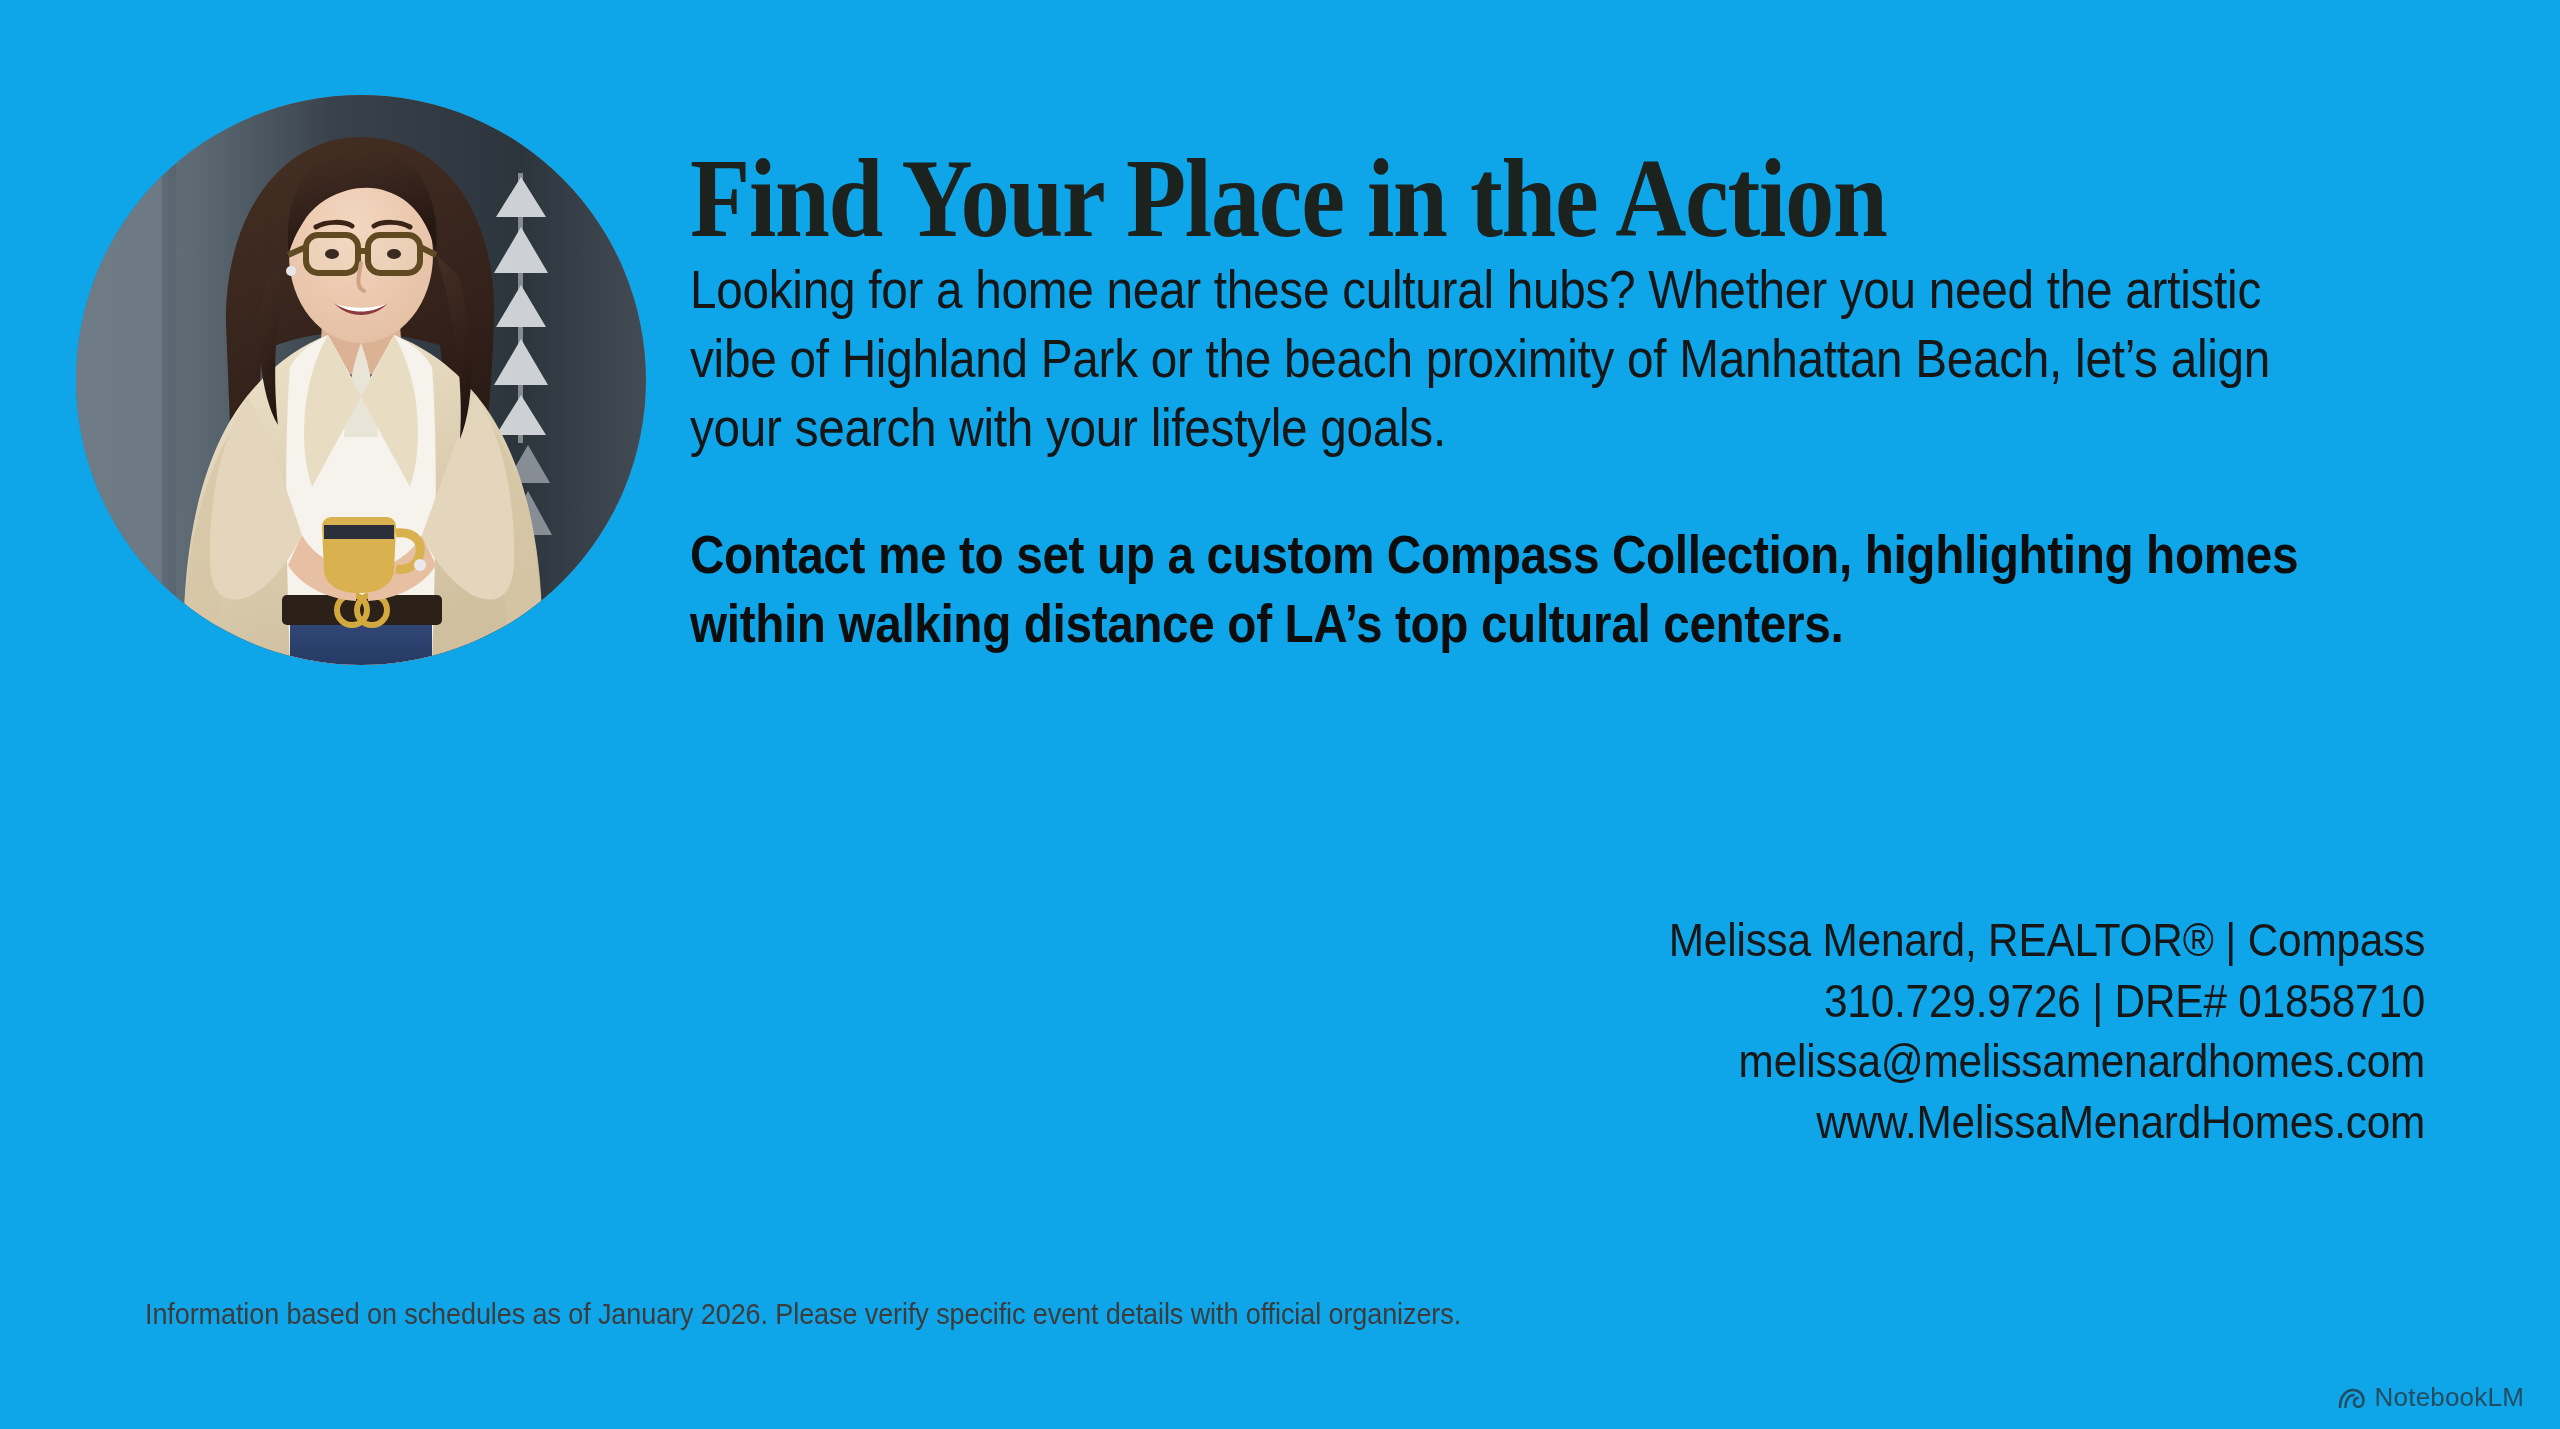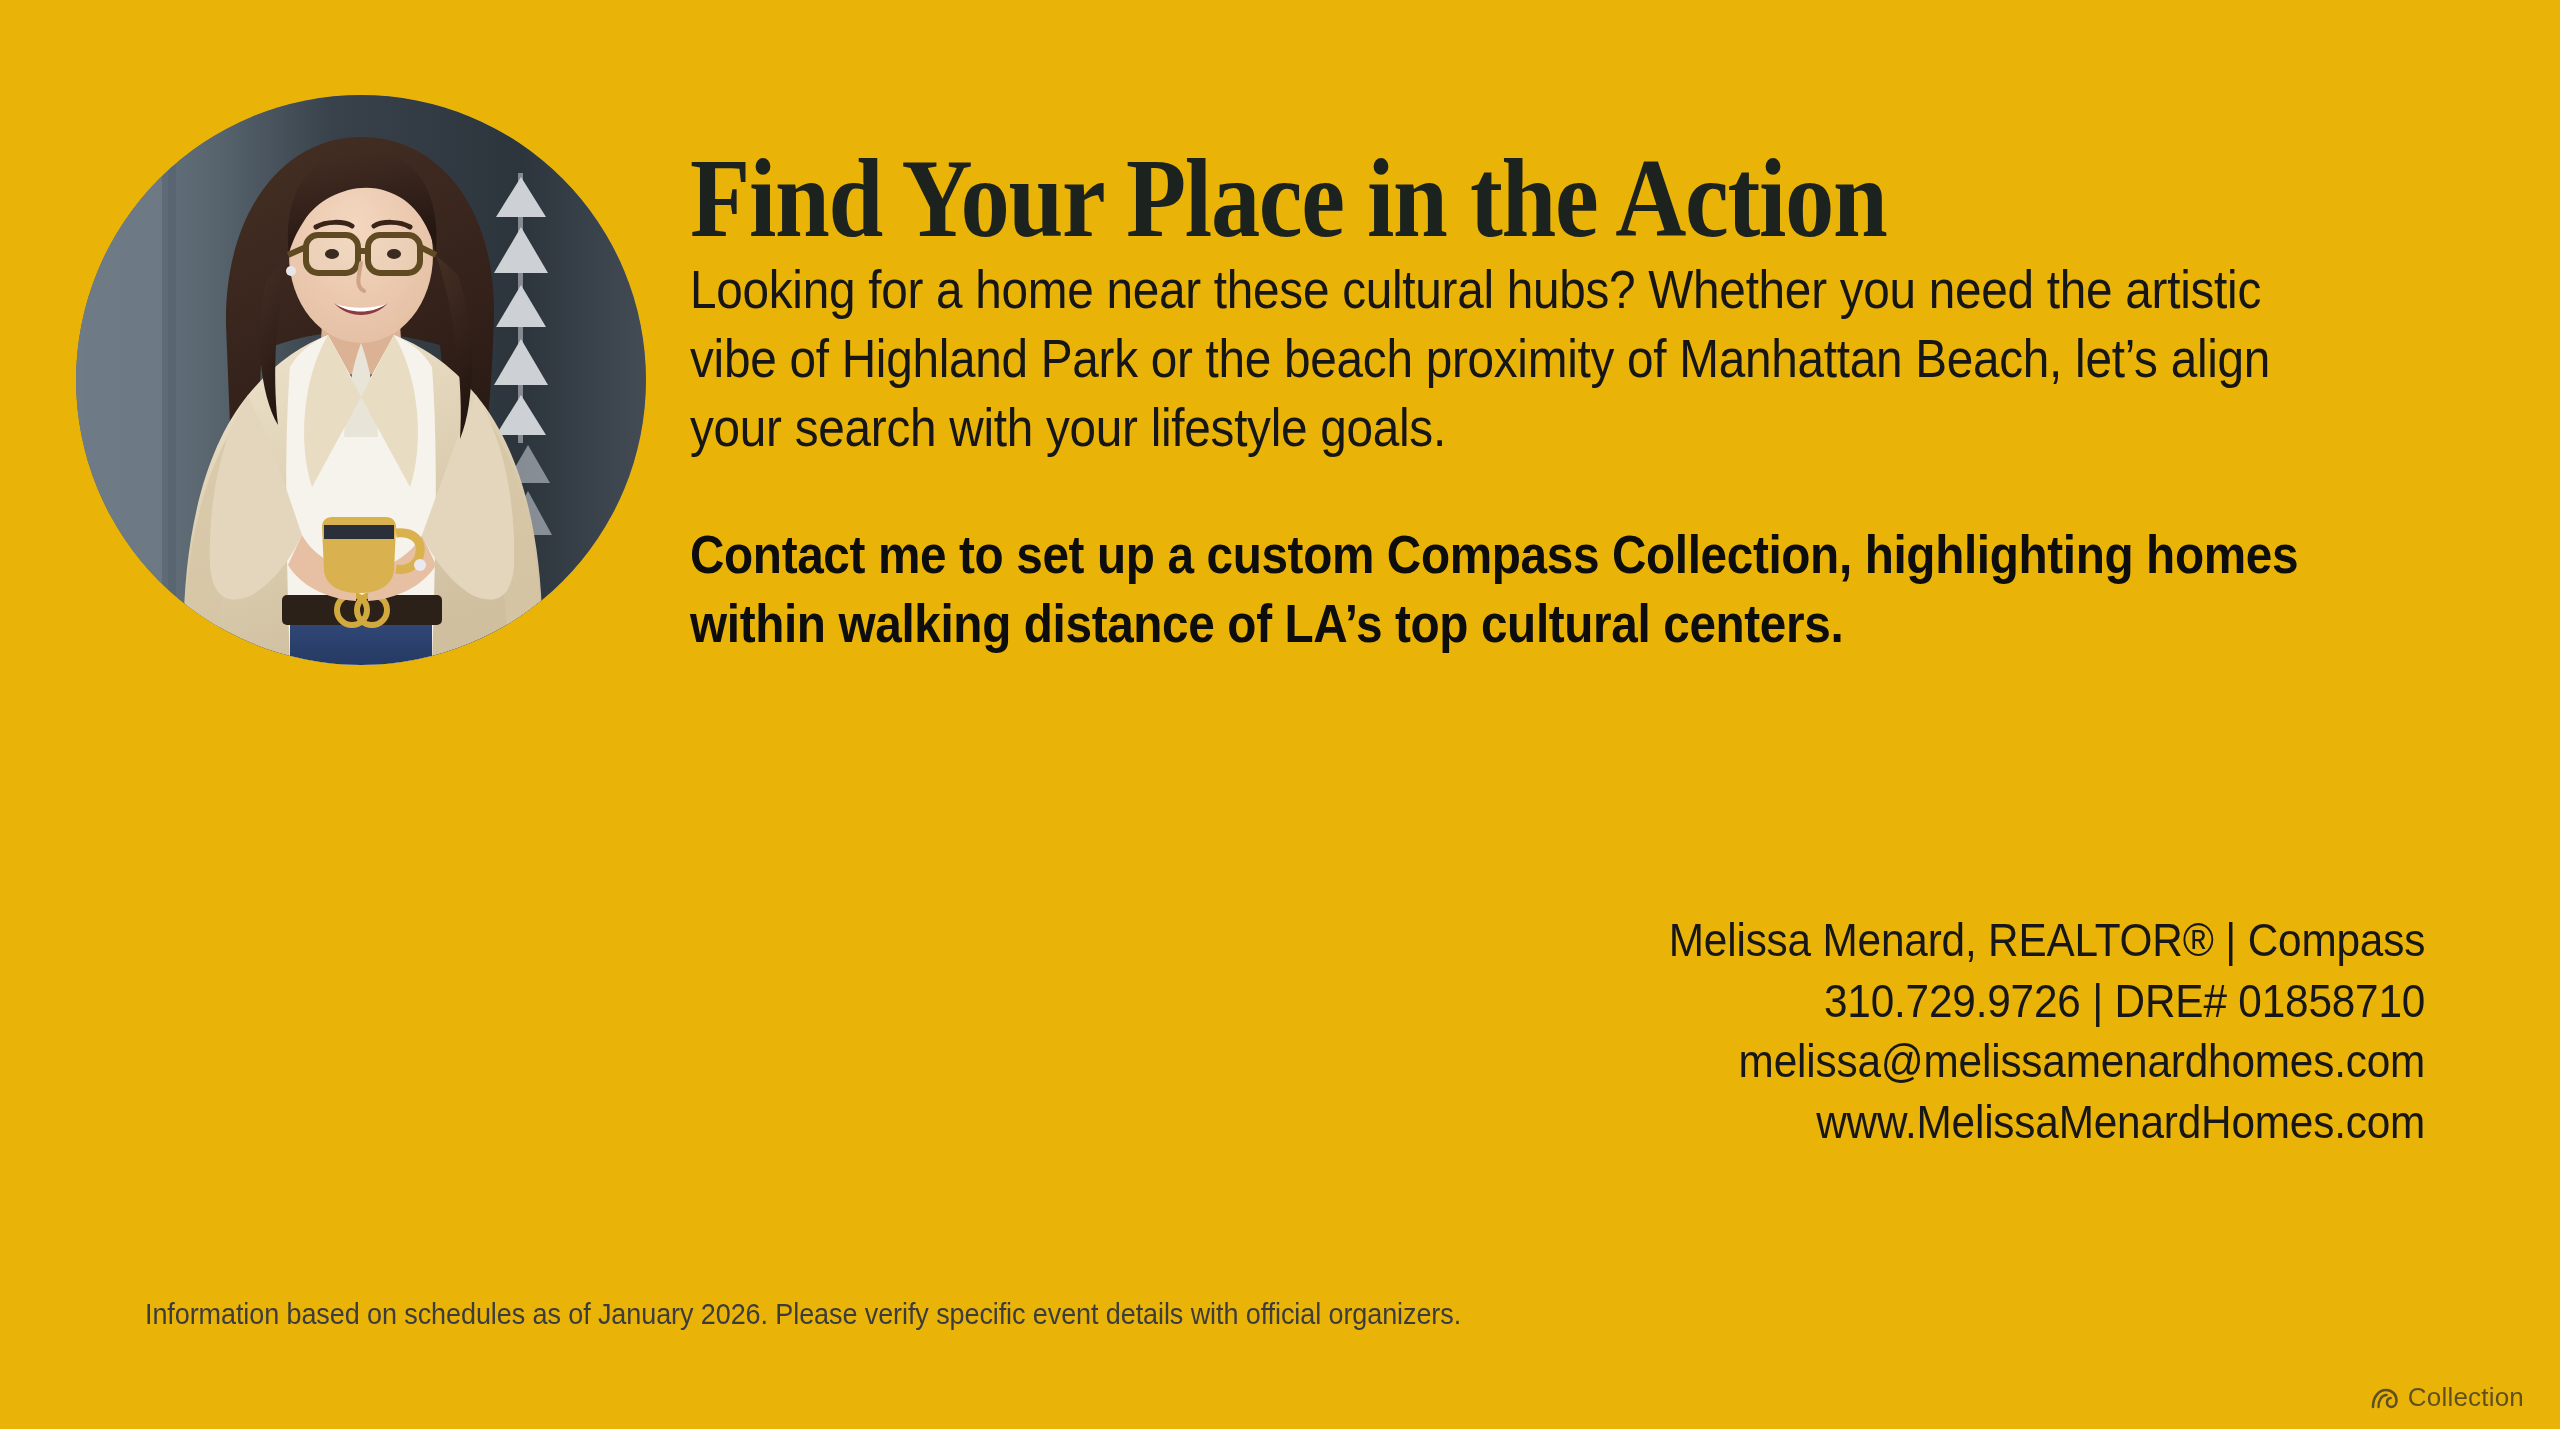"Find Your Place in the" .slide { background: #eab308 -> #0ea5e9 }
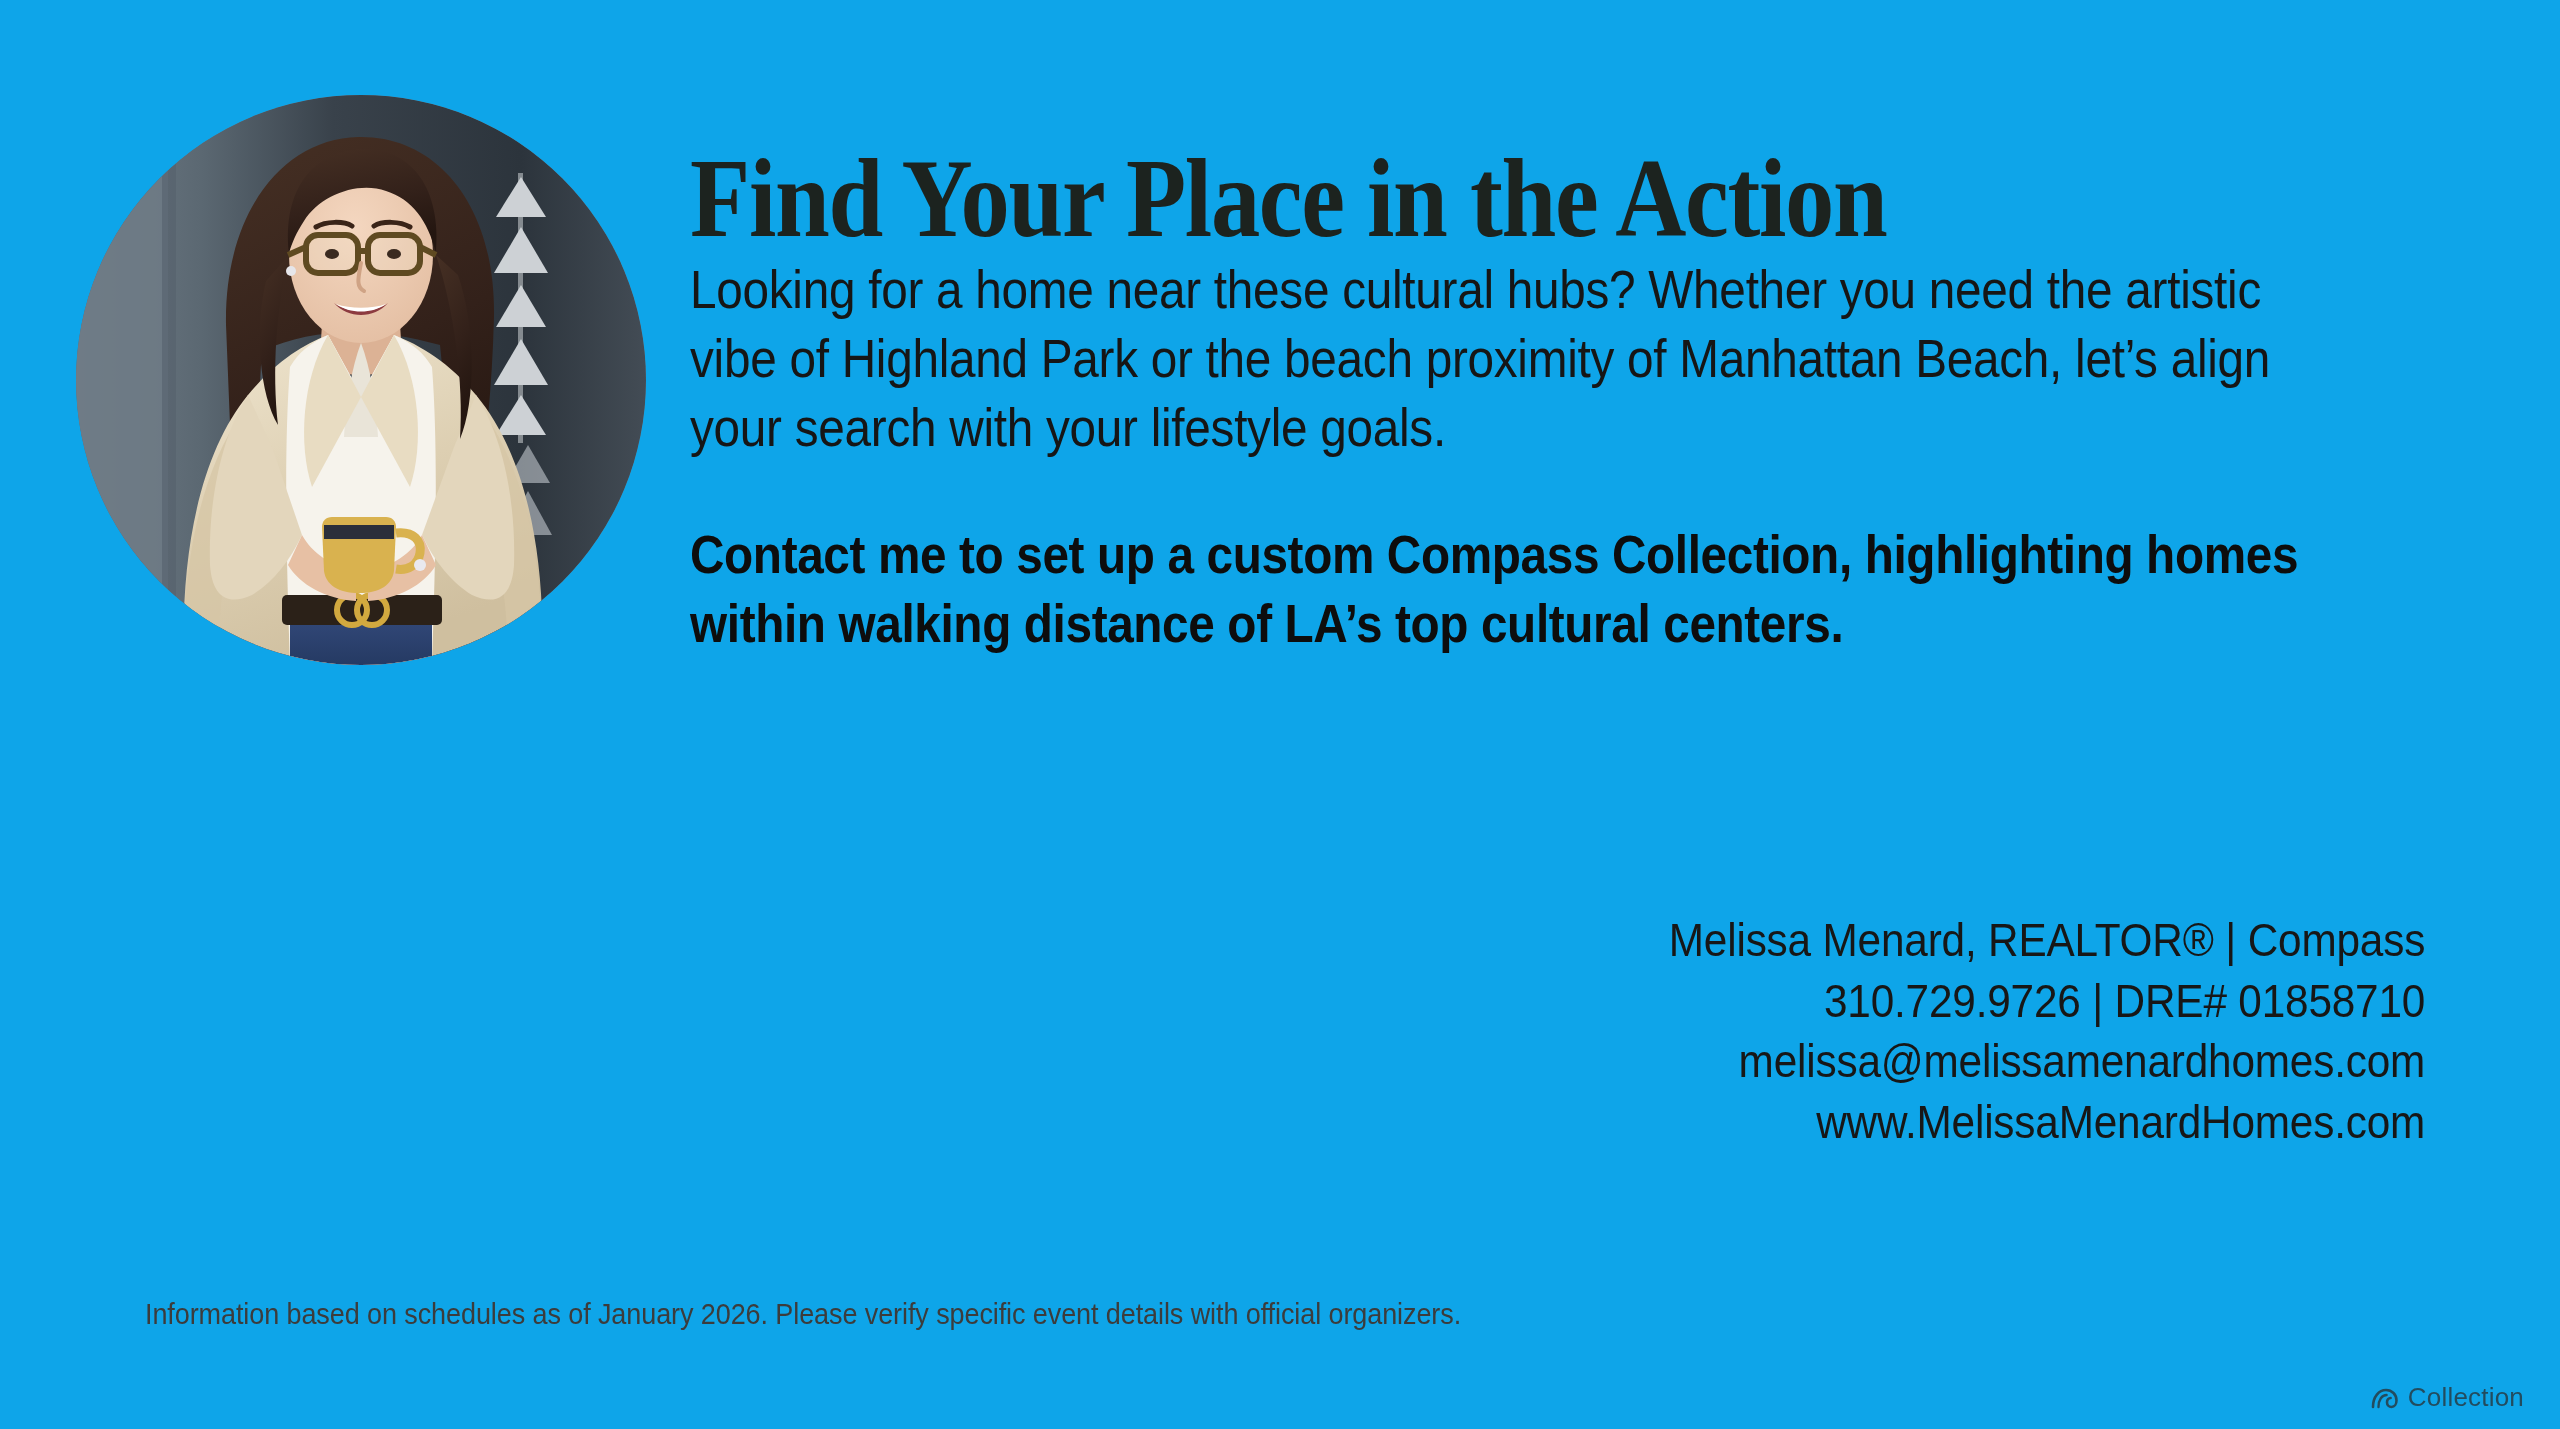"Collection" span.wm-label { text: Collection -> NotebookLM }
